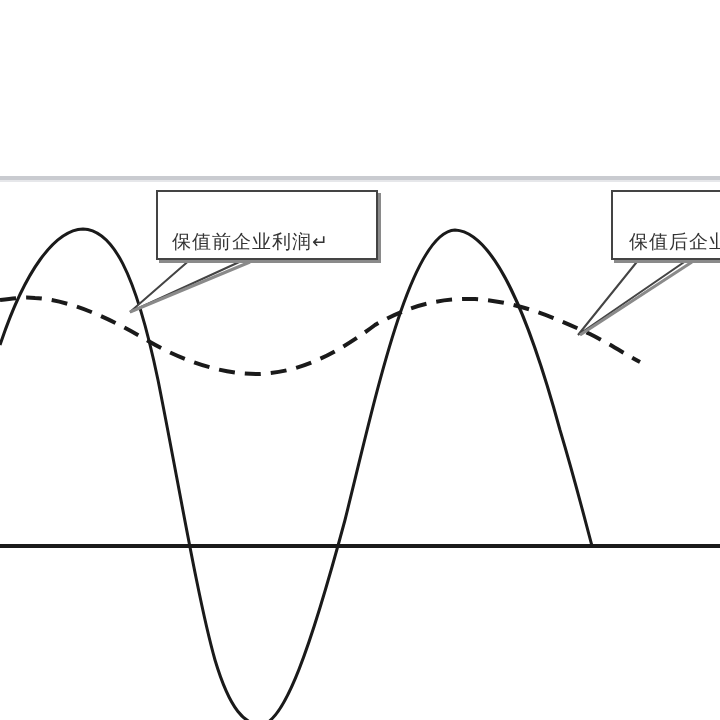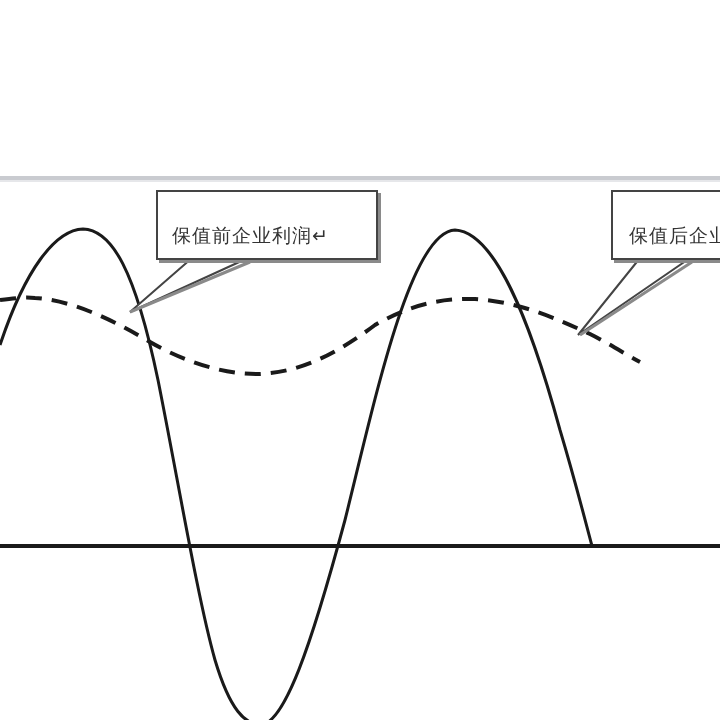"保值前企业利润↵" .callout { padding: 8px 14px -> 14px 14px }
